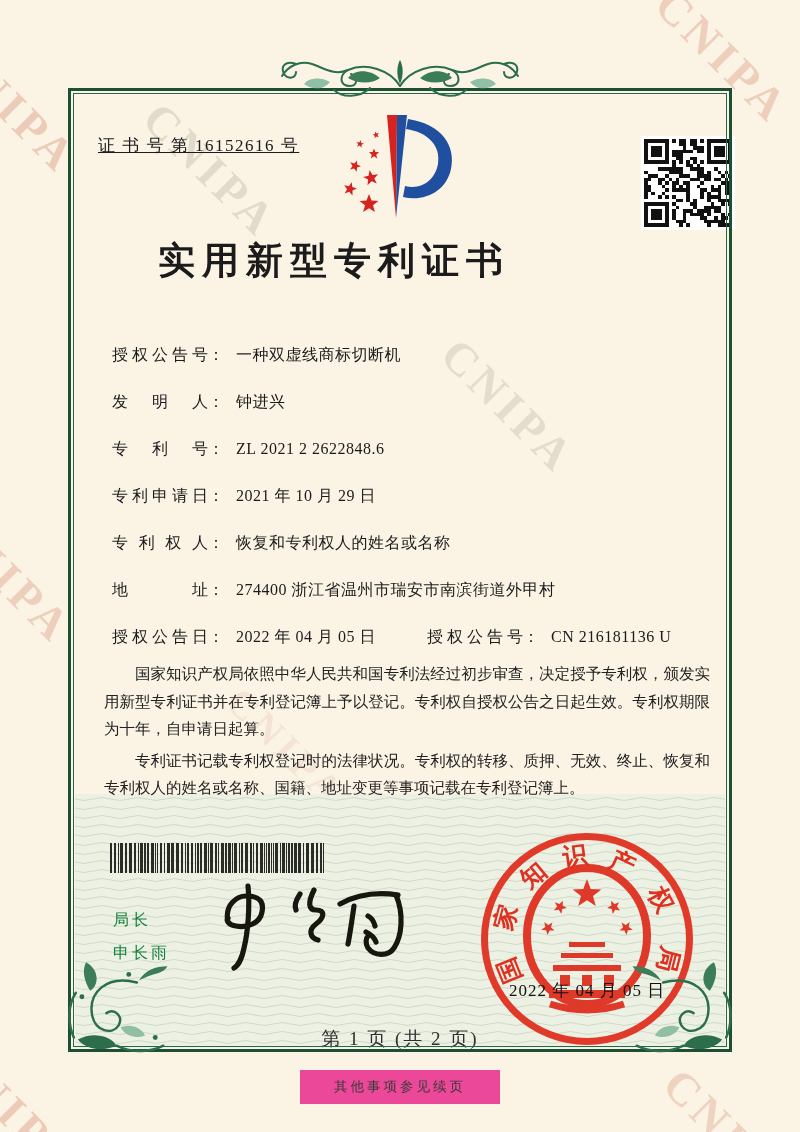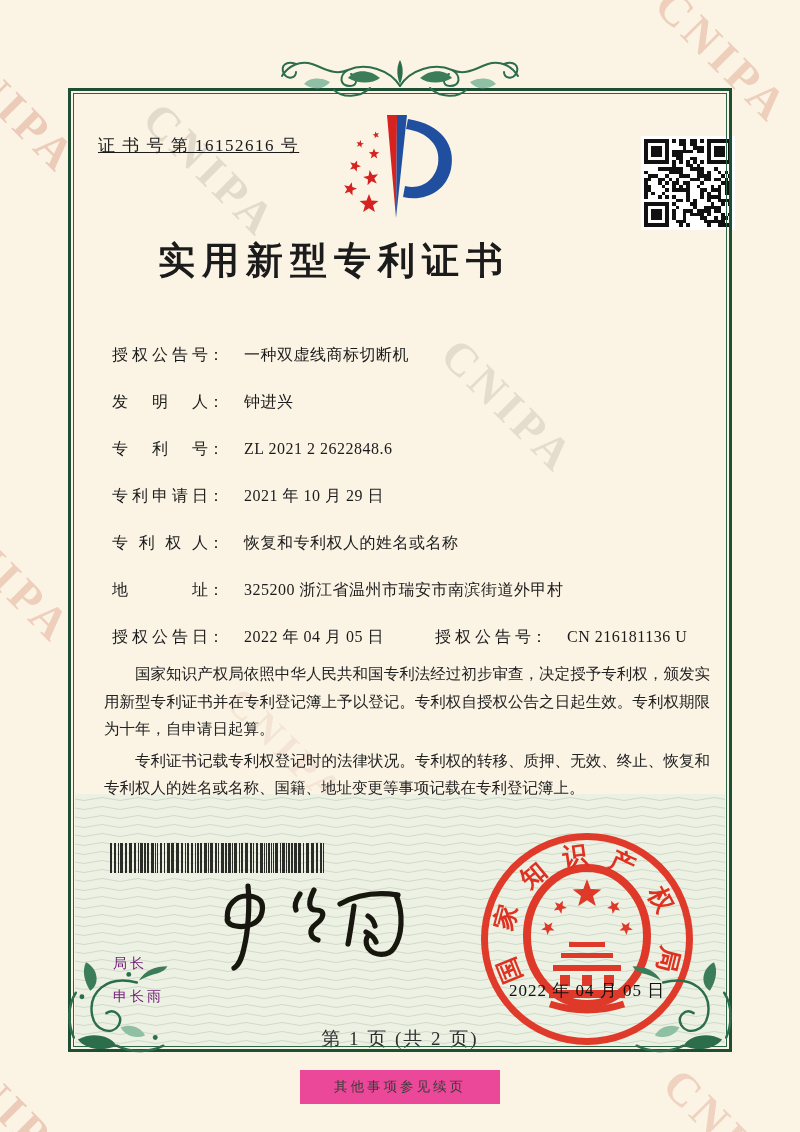"一种双虚线商标切断机" .fvalue { margin-left: 20px -> 12px }
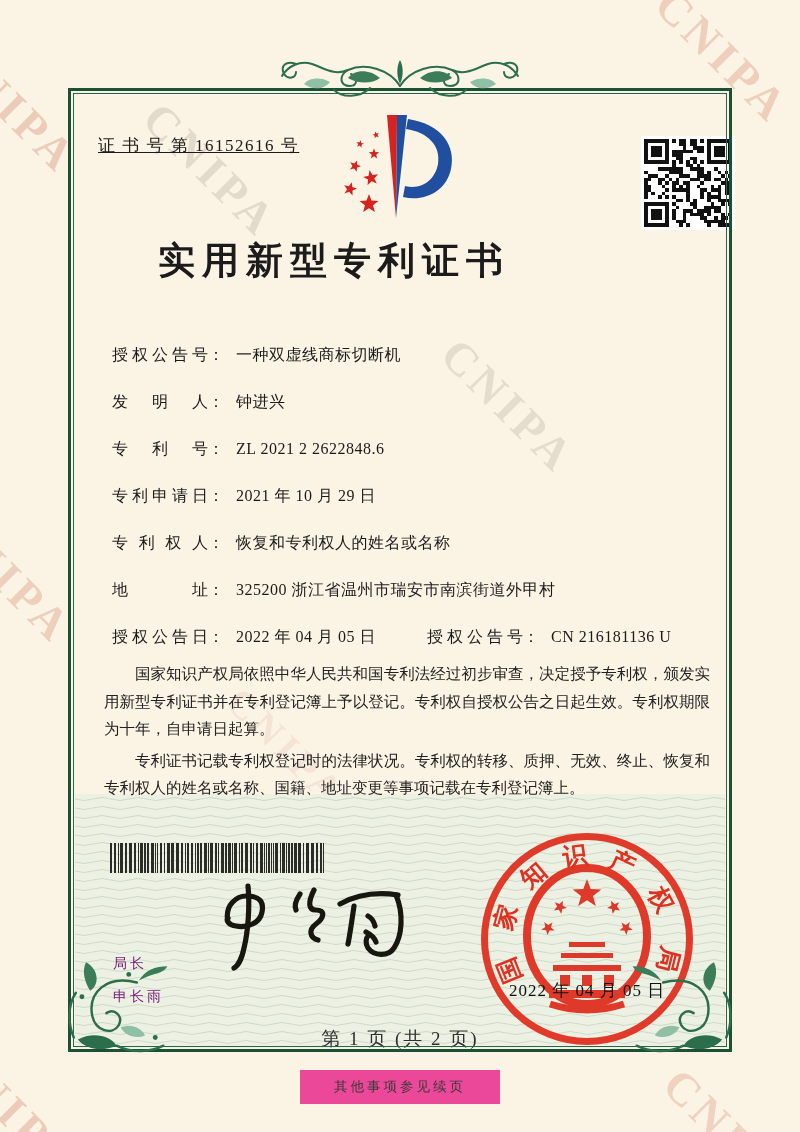"325200 浙江省温州市瑞安市南滨街道外甲村" span.fvalue { text: 325200 -> 274400 }
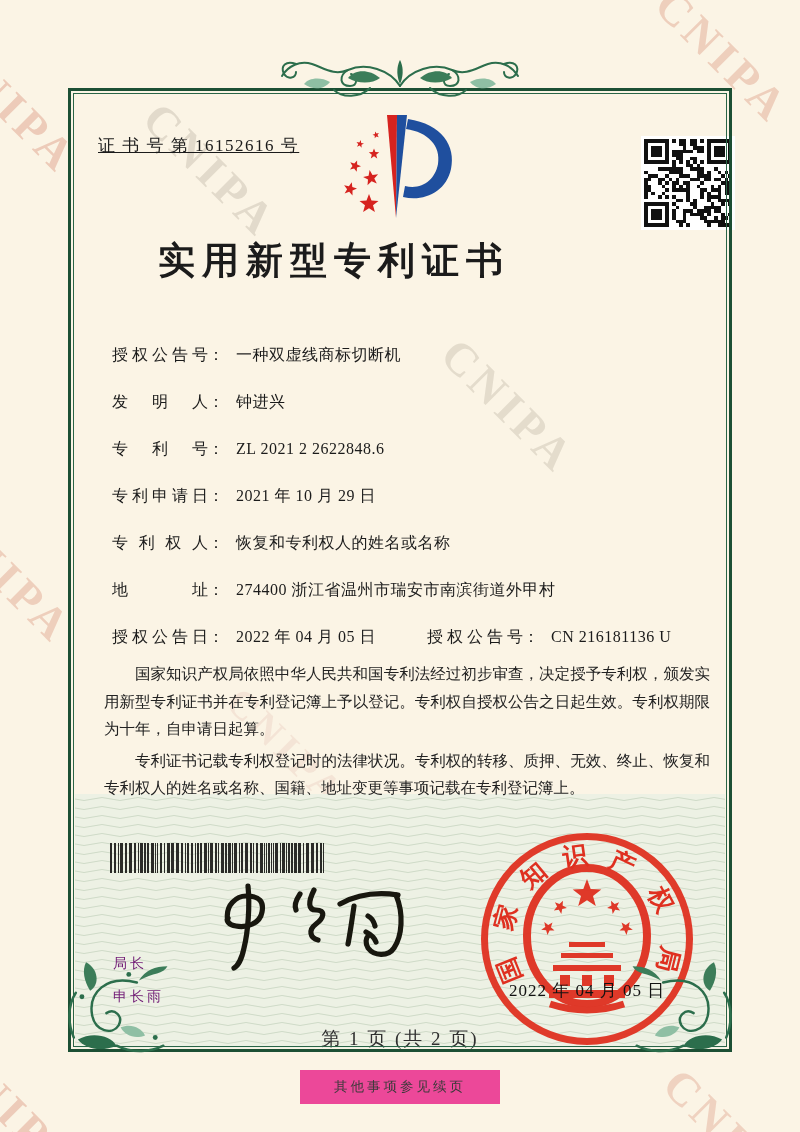"局长" .sig-label { color: #701a75 -> #15803d; font-size: 14px -> 16px; margin-top: 44px -> none }
